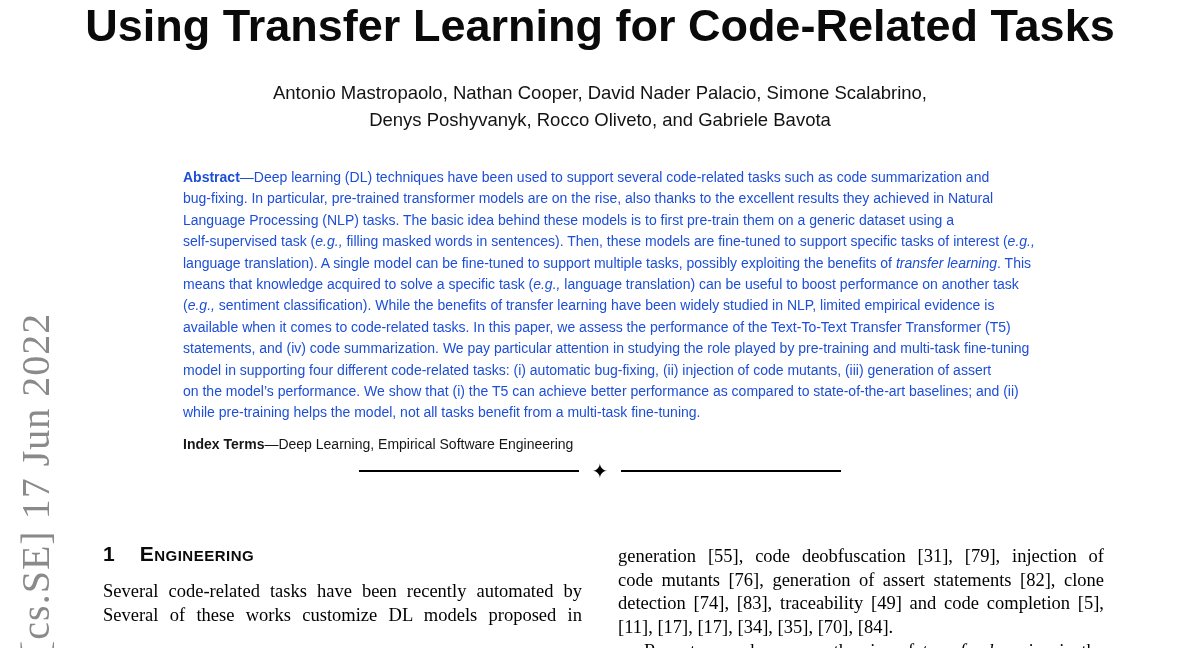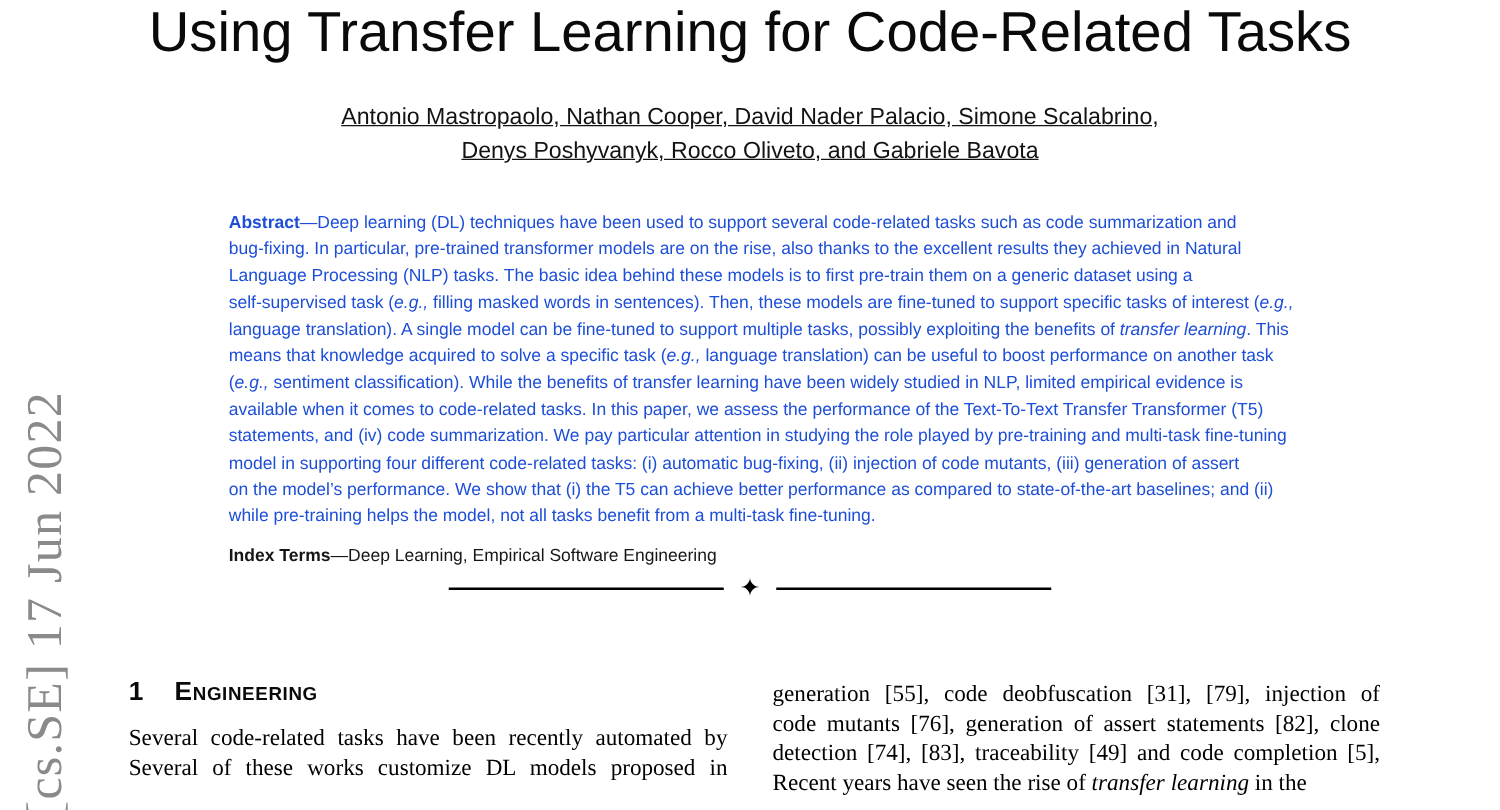"Using Transfer Learning for Code-Related" h1.title { font-weight: 400 -> 700 }
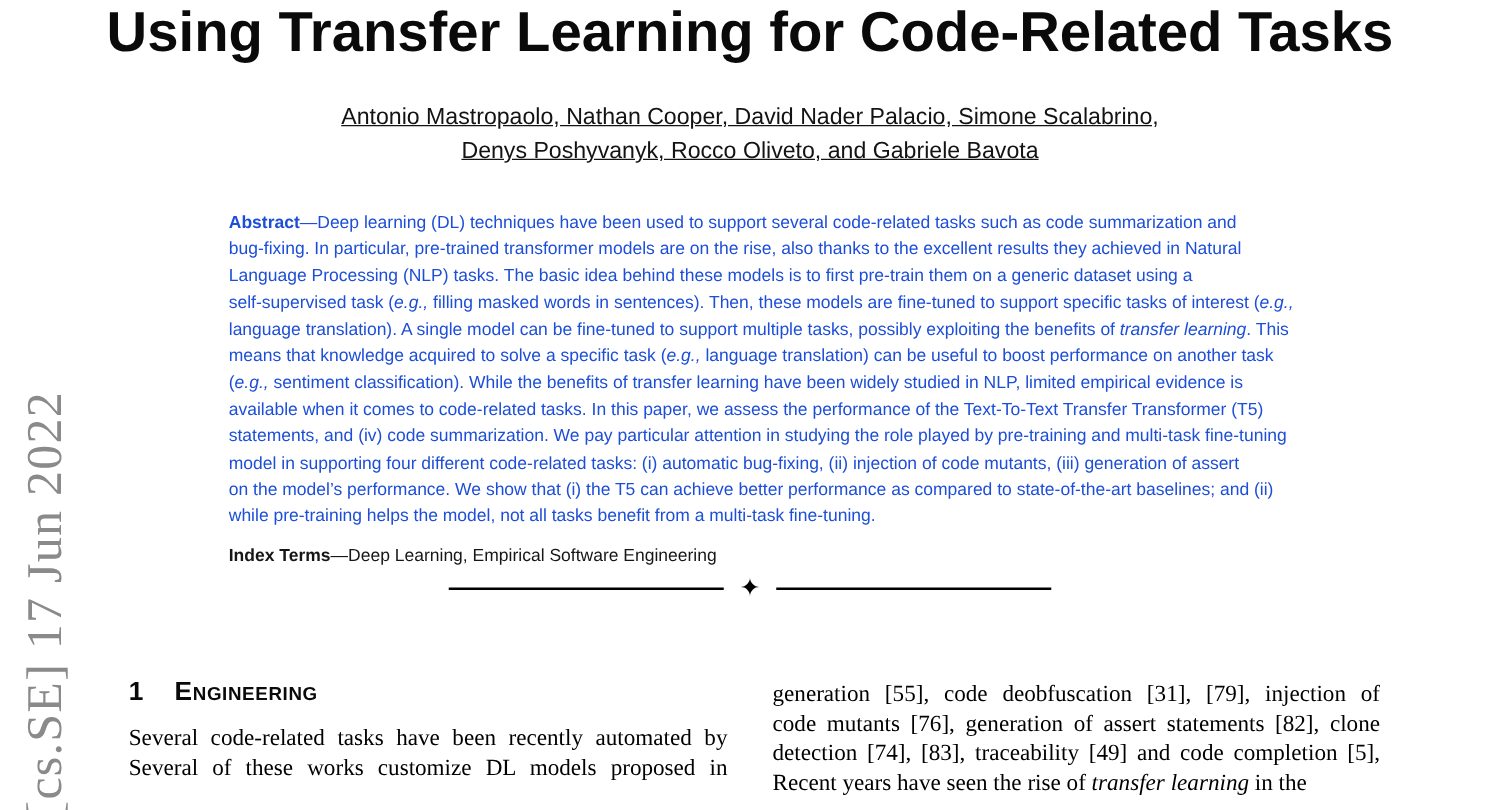"Antonio Mastropaolo, Nathan Cooper," .authors { text-decoration: underline -> none }
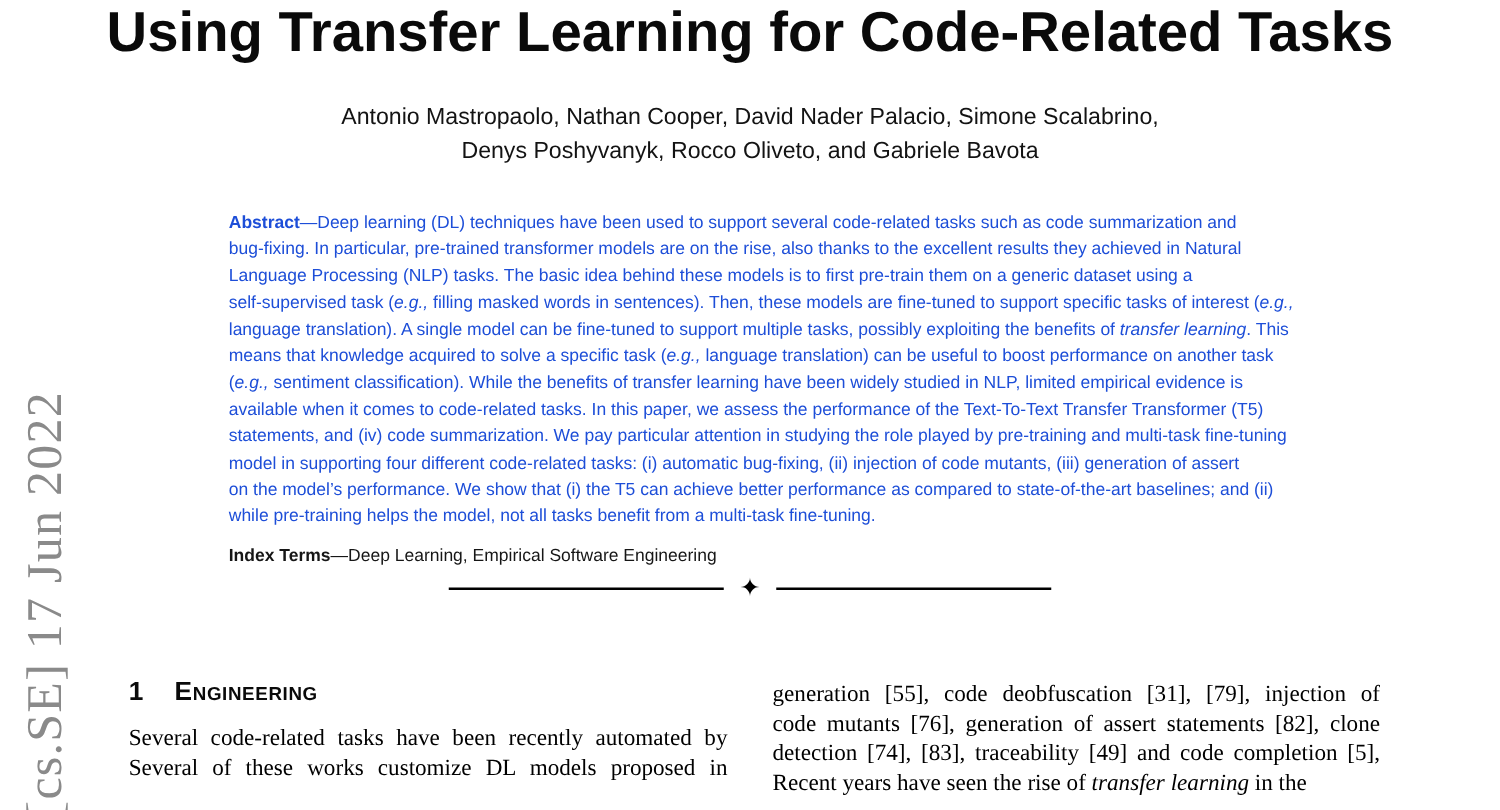"[11], [17], [17], [34], [35]," div.line { html: none -> <div>[11], [17], [17], [34], [35], [70], [84].</div> }
